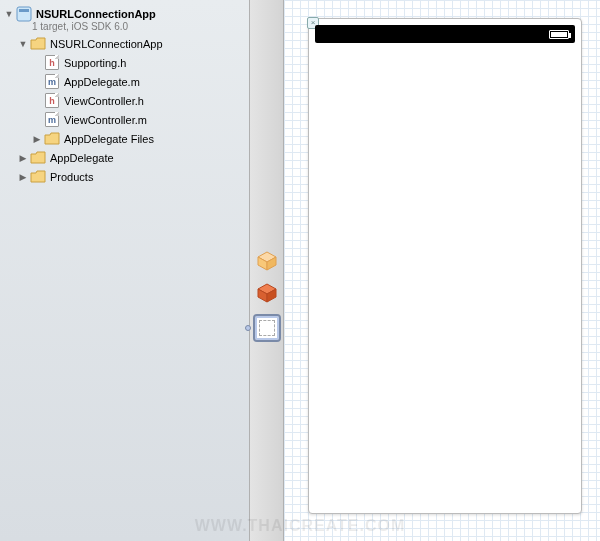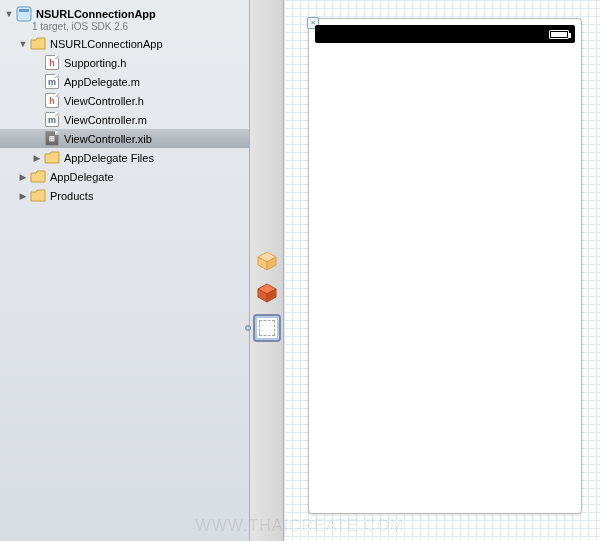"1 target, iOS SDK 2.6" div.subtitle { text: 2.6 -> 6.0 }
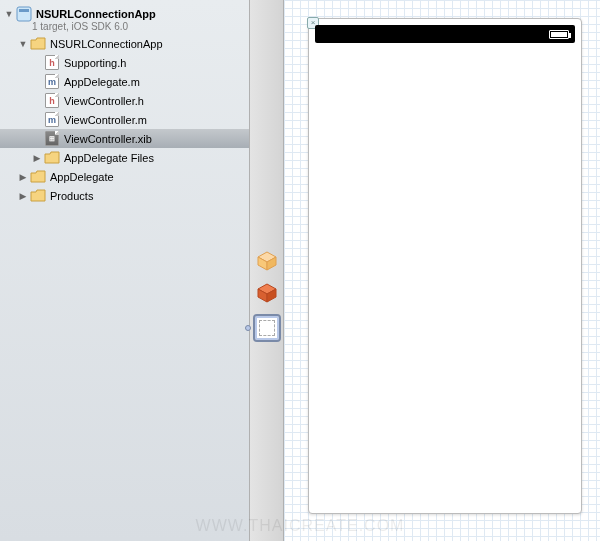"ViewController.xib" div.tree-item { html: <div> <span></span> <span> <span>⊞</span> </span> <span>ViewController.xib</span> </div> -> none }
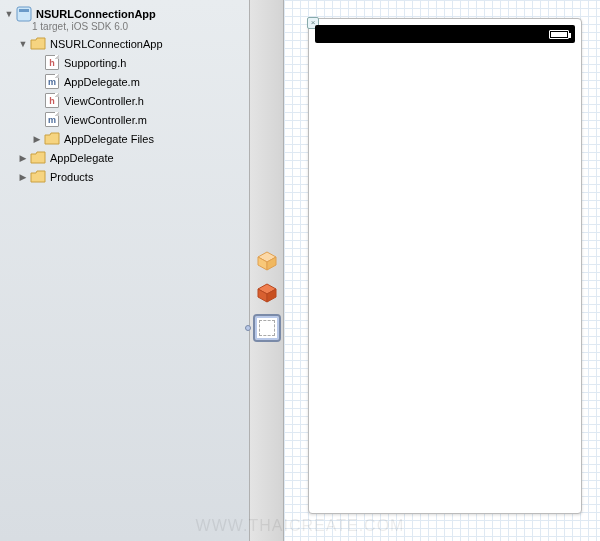"WWW.THAICREATE.COM" .watermark { font-weight: 400 -> 700 }
